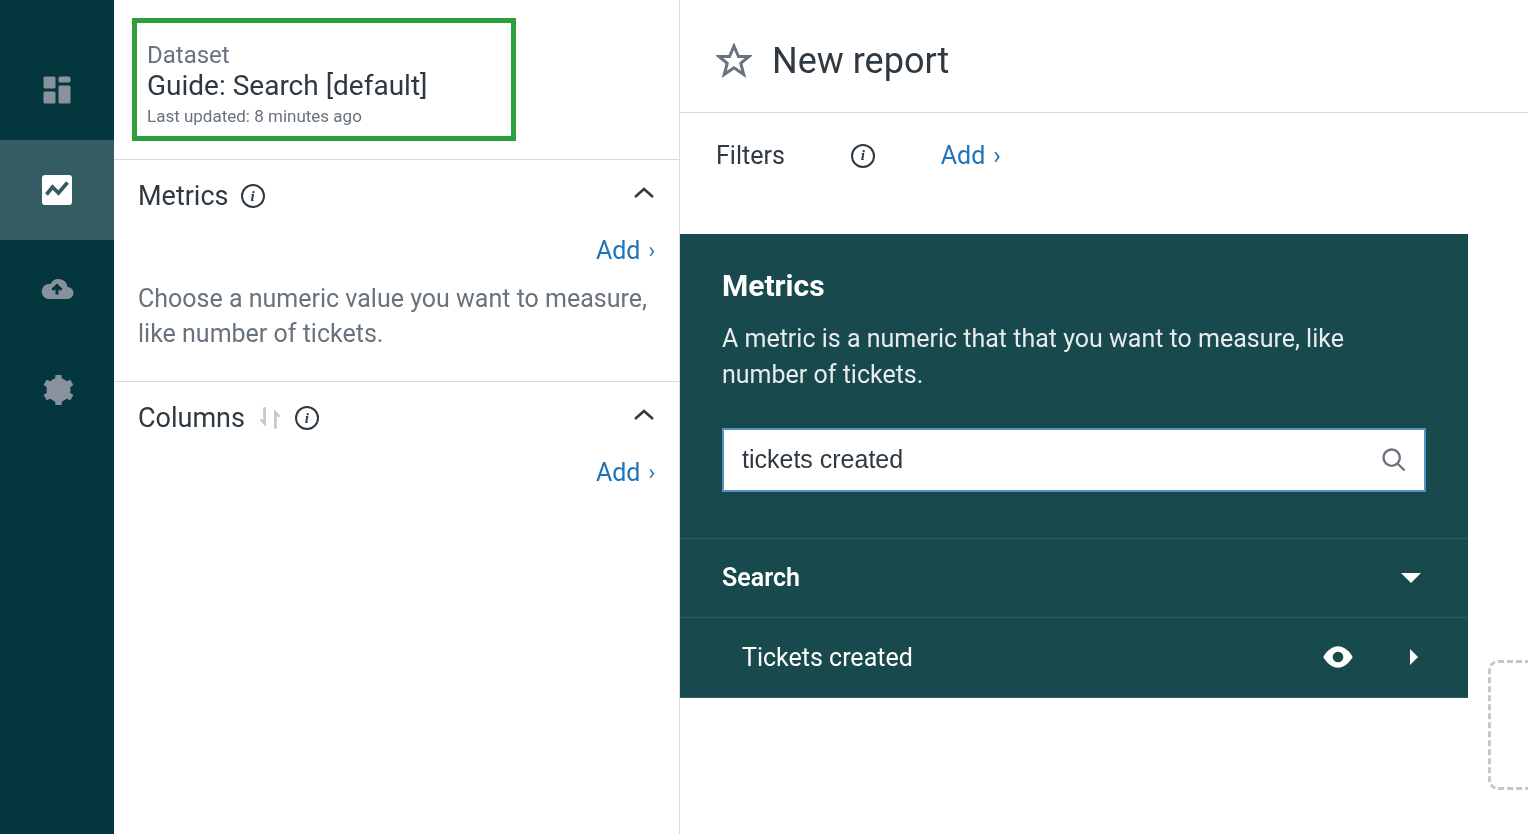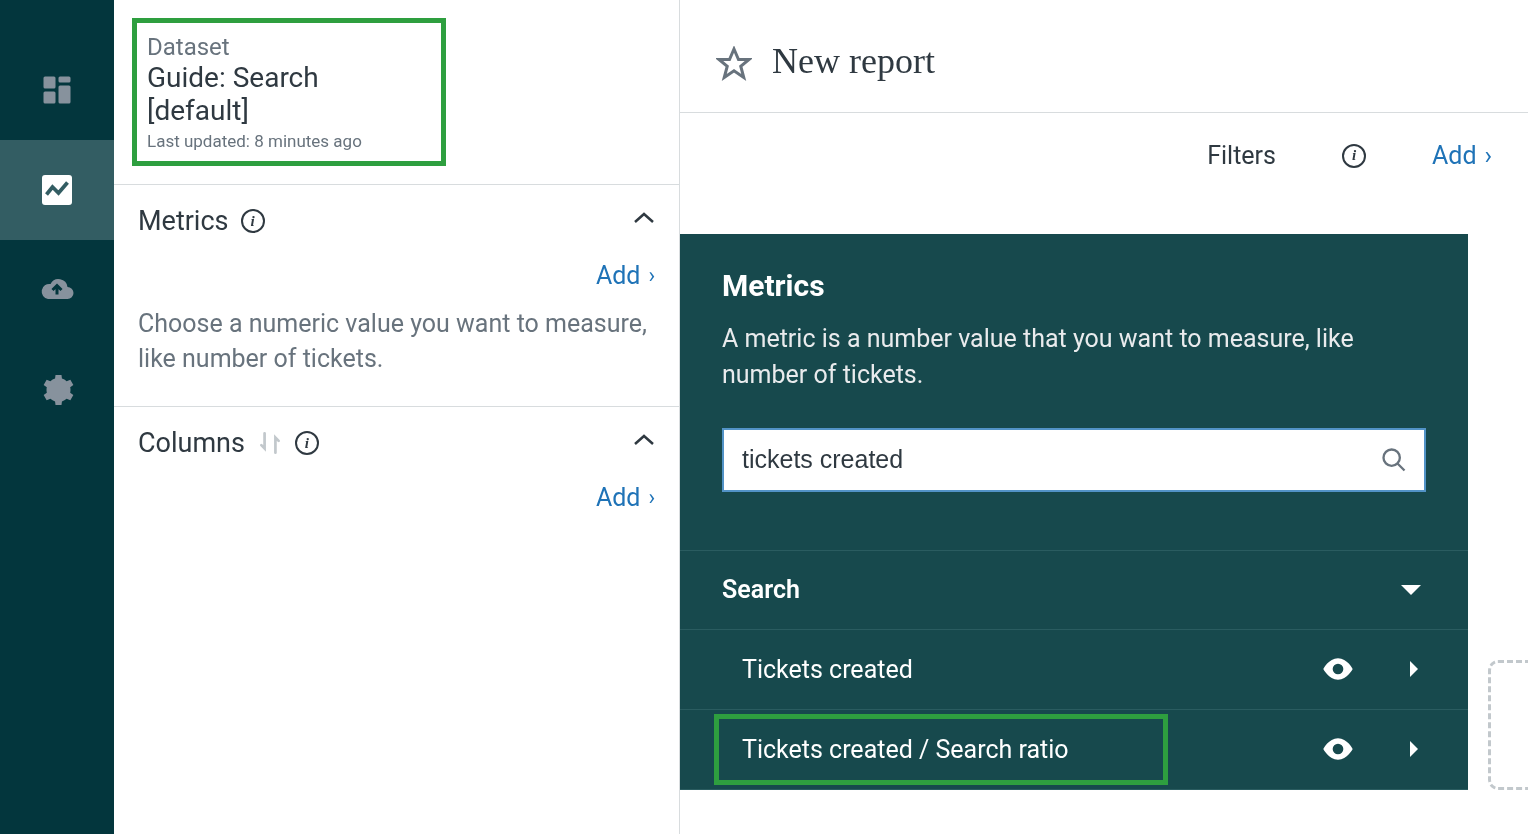"Dataset" .dataset-box { padding: 10px 18px 10px 10px -> 18px 18px 10px 10px; width: 314px -> 384px }
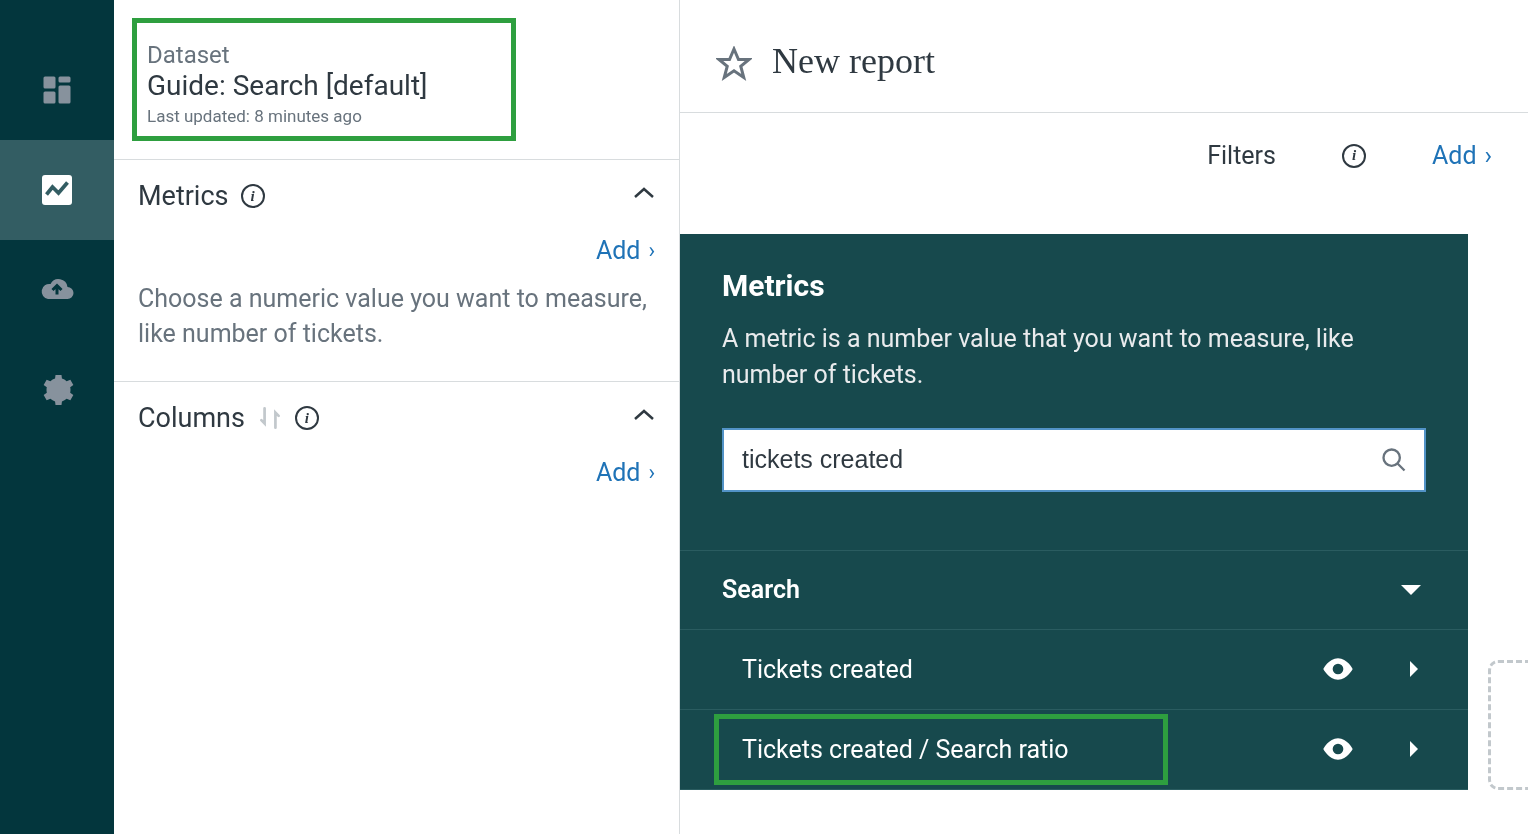"New report" .report-header { align-items: flex-end -> center; font-family: Liberation Serif, serif -> none }
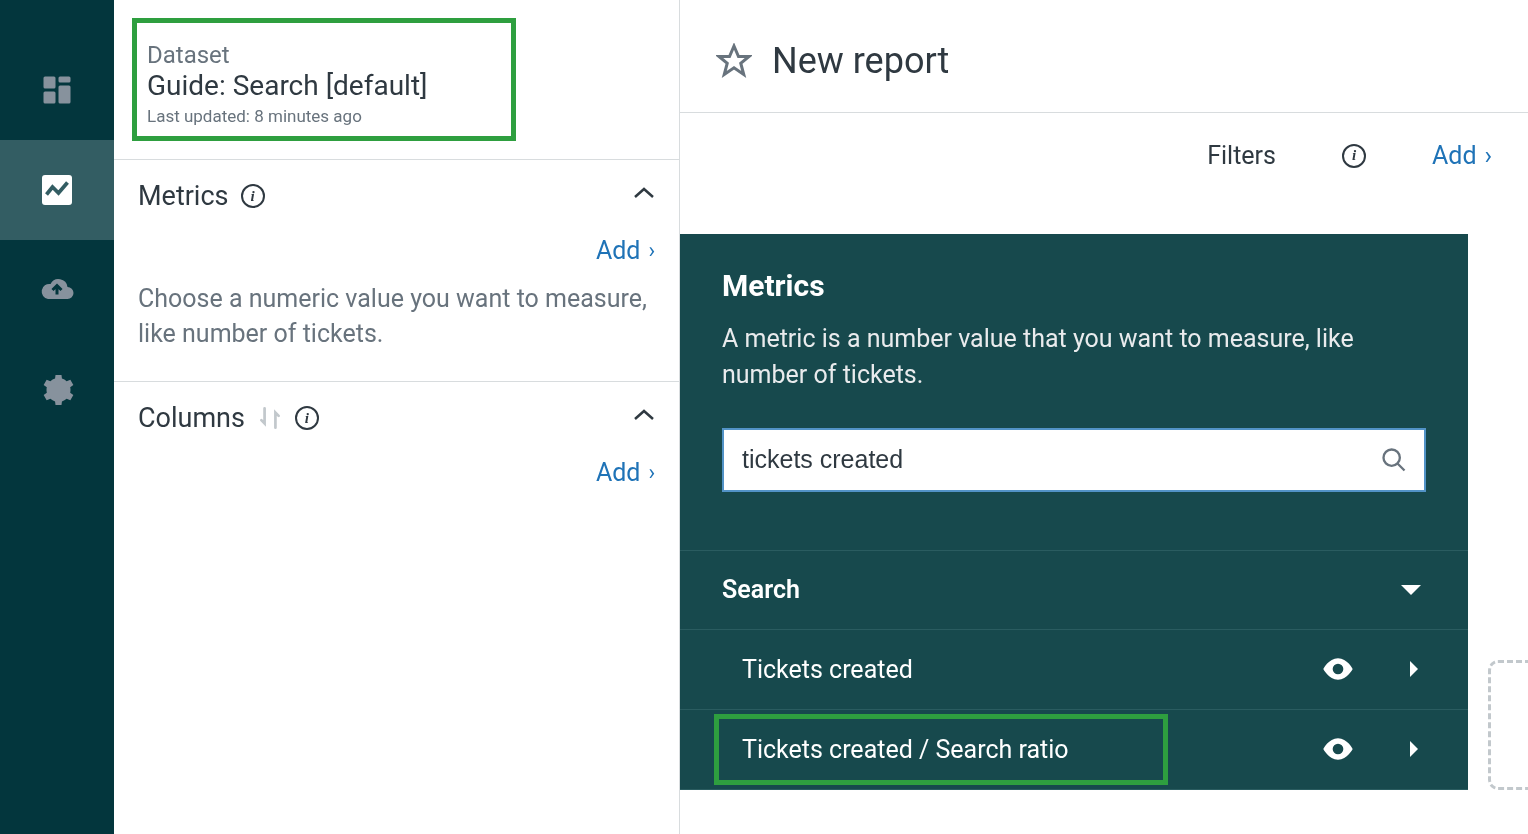"Filters" .filters-row { justify-content: flex-end -> none }
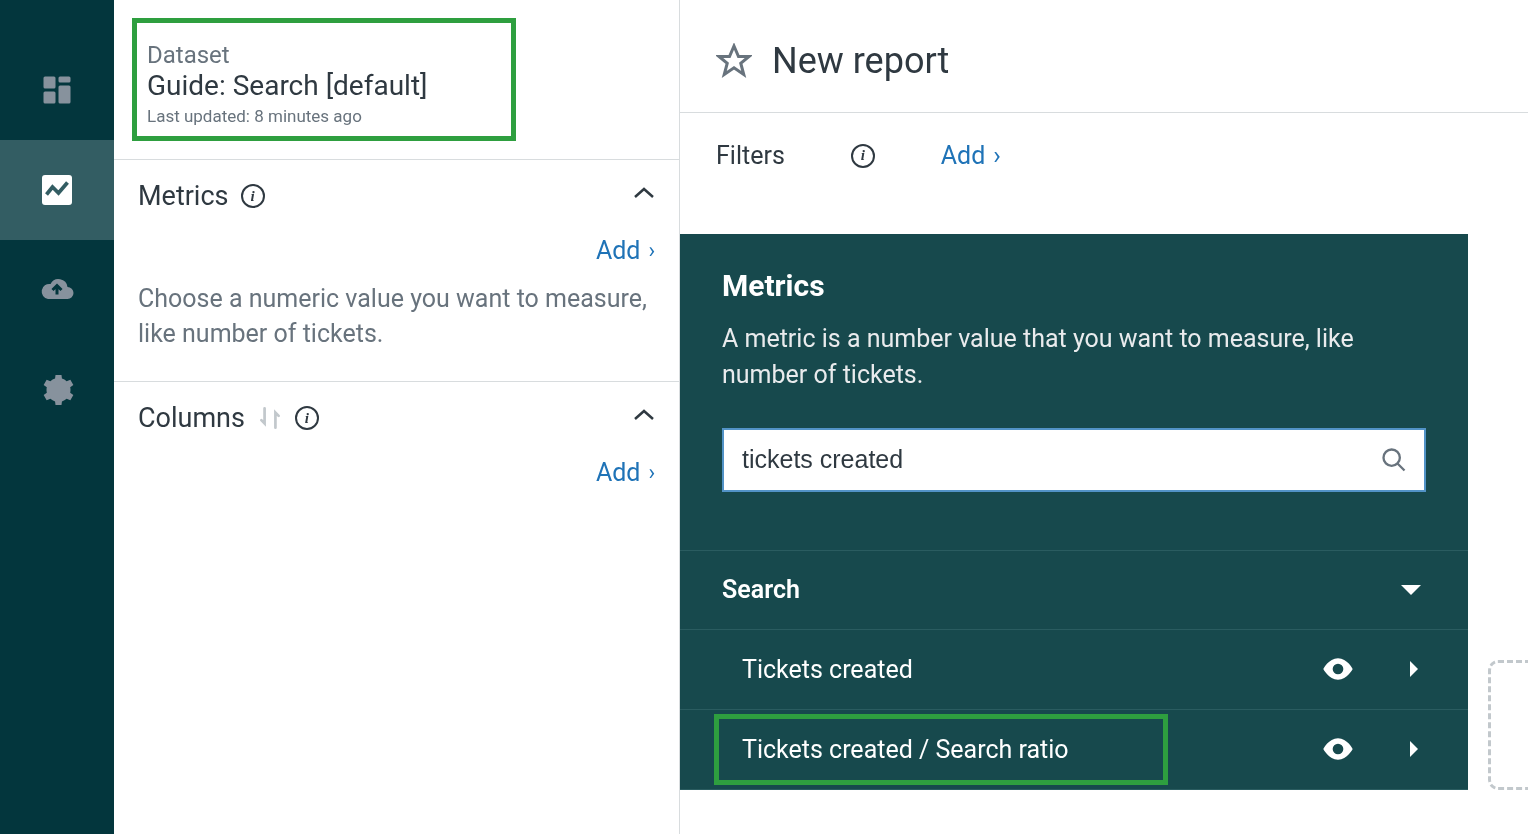"A metric is a number" div.popover-desc { text: number value -> numeric that }
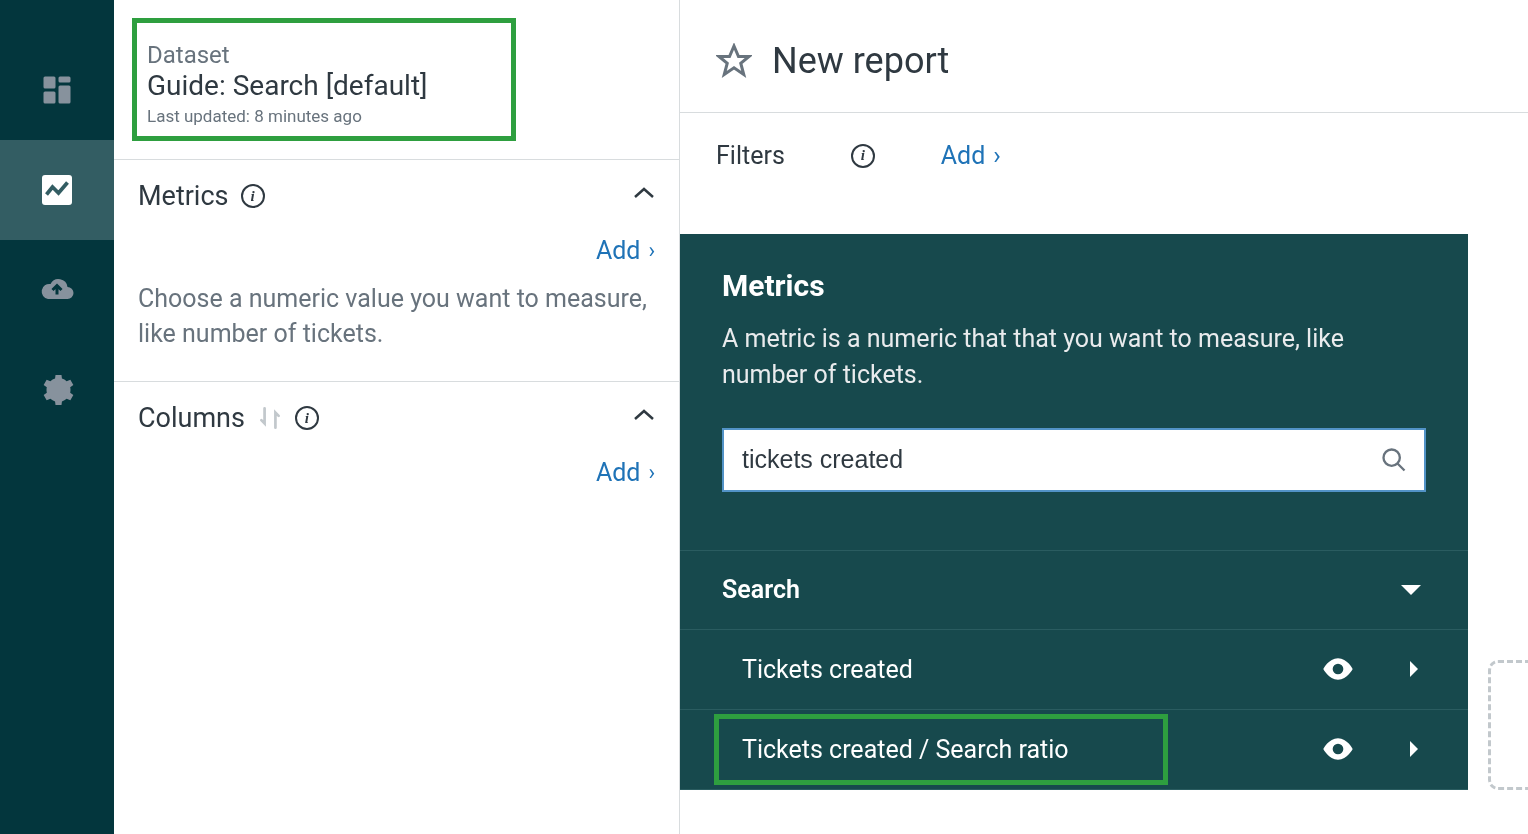"Search" .result-group-header { margin-top: 58px -> 46px }
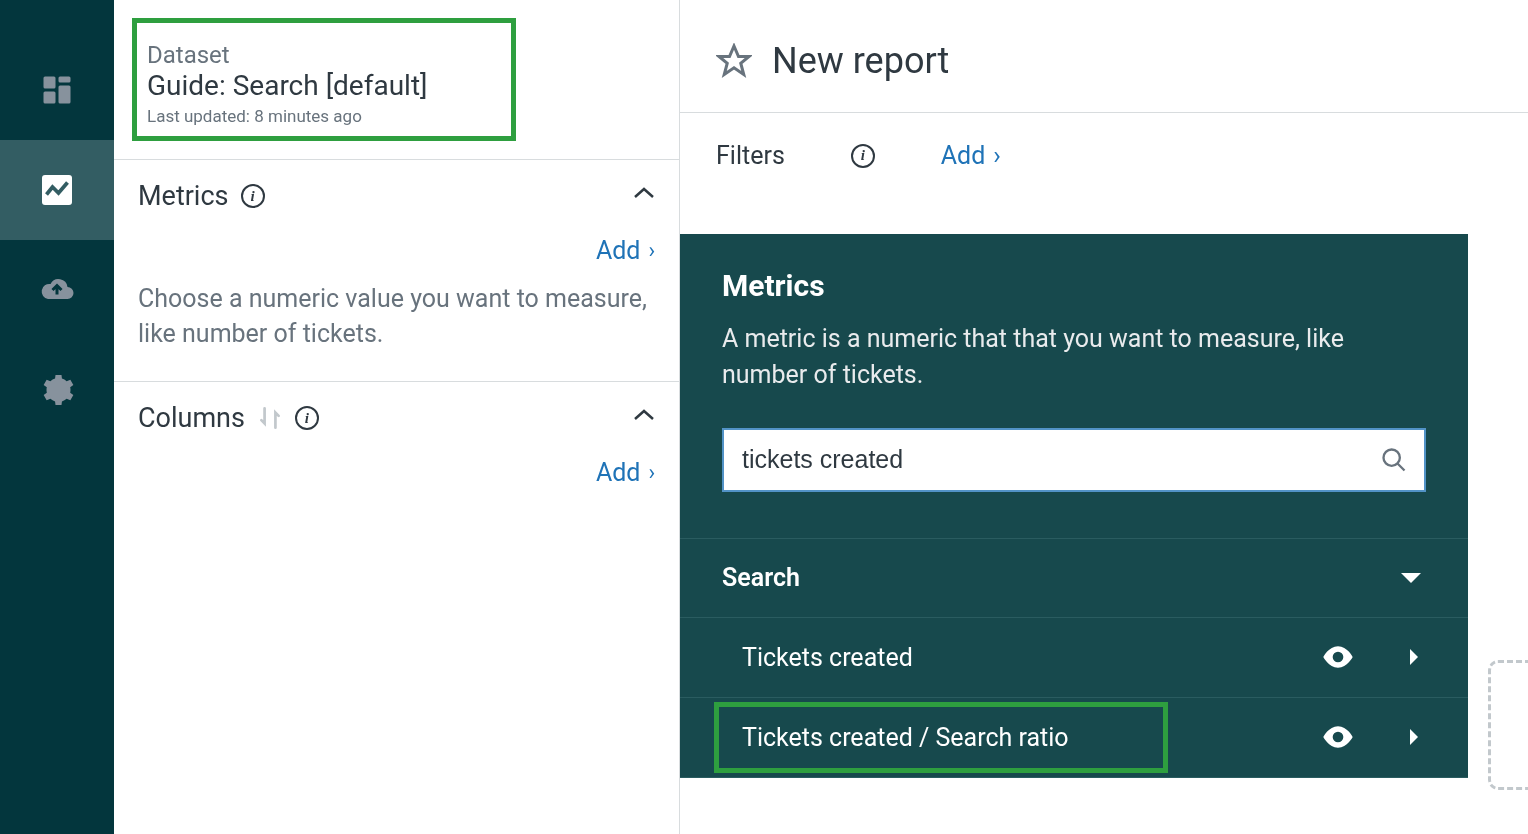"Tickets created / Search ratio" div.result-item { html: <div> <span>Tickets created / Search ratio</span> <div> <svg> <path></path> </svg> <svg> <path></path> </svg> </div> </div> -> none }
